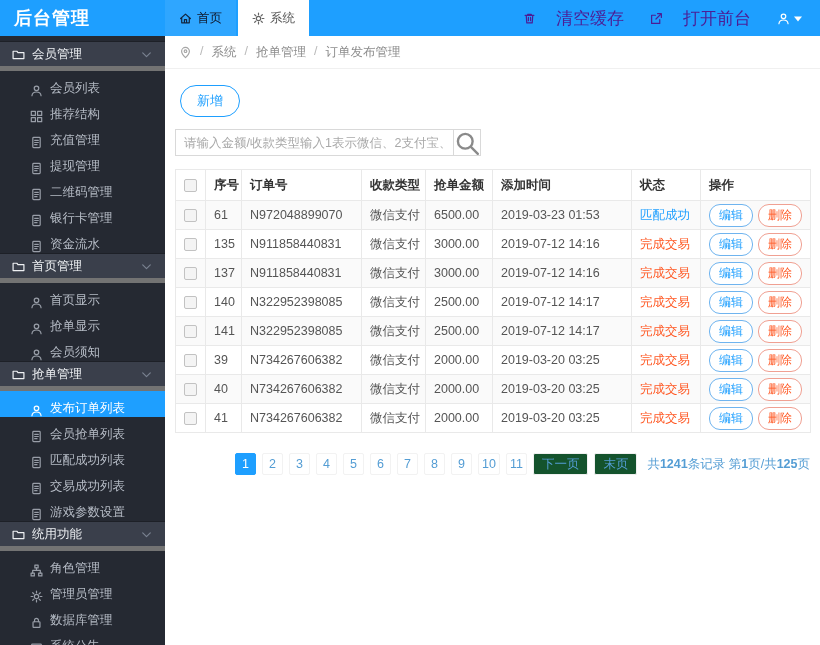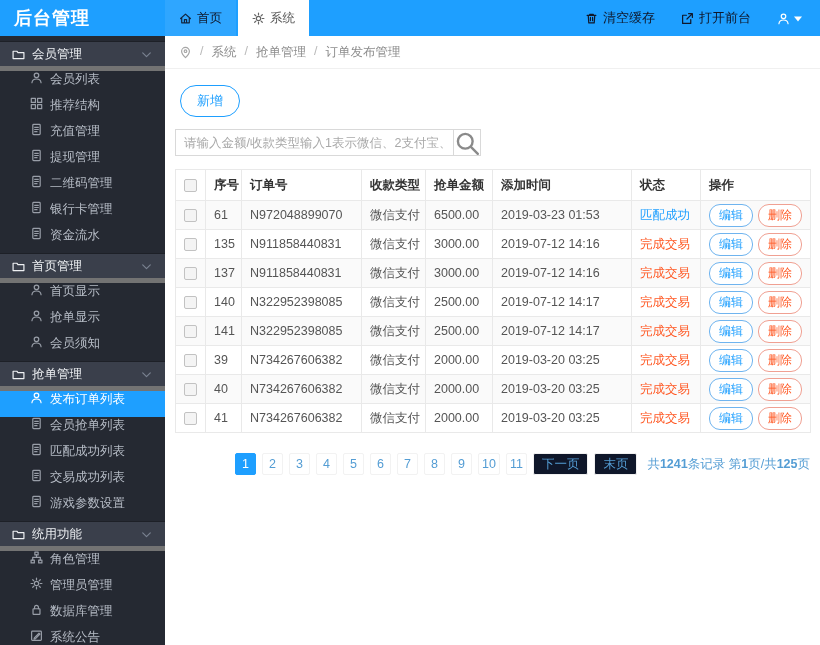"清空缓存" .header-action { color: #0f172a -> #4c1d95; font-size: 13px -> 17px; gap: 5px -> 20px }
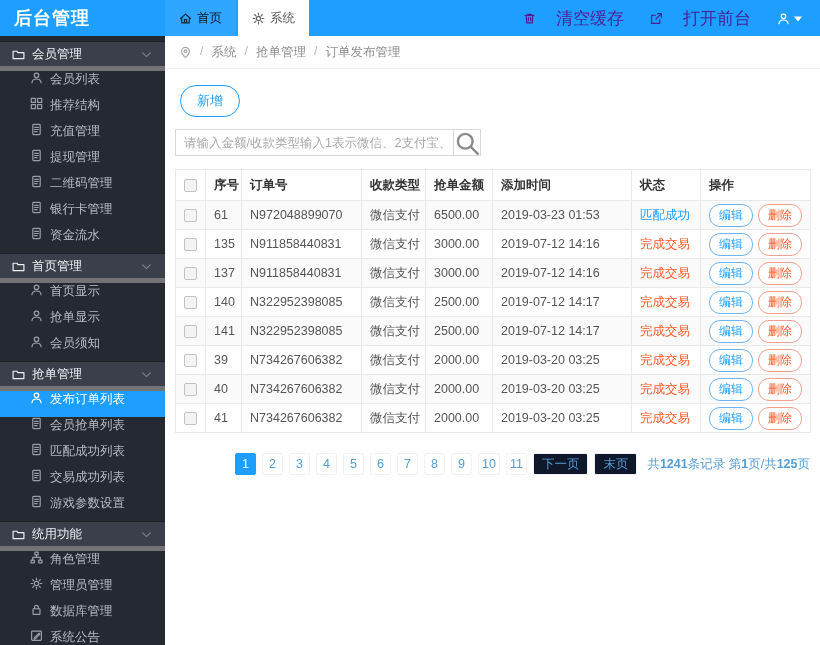"会员列表" .side-item { align-items: flex-start -> flex-end }
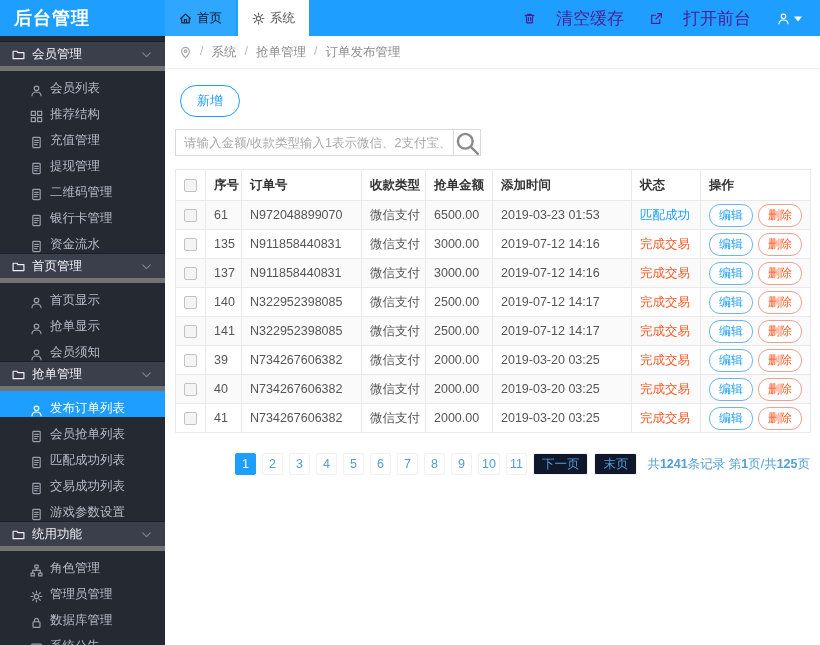"下一页" .page-btn { background: #0f172a -> #14532d }
